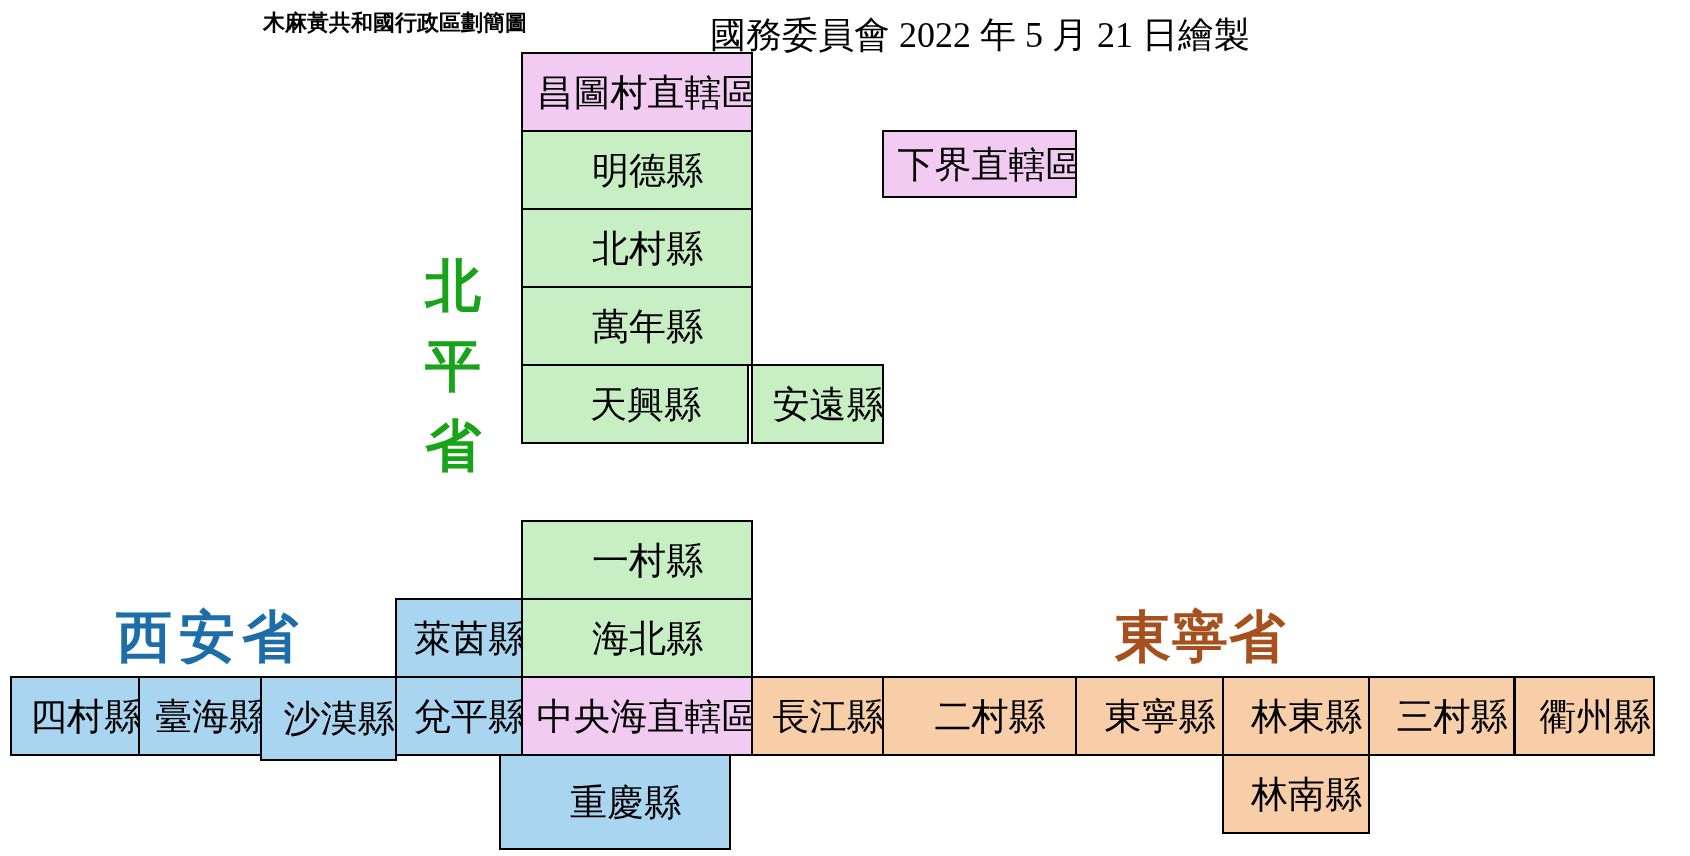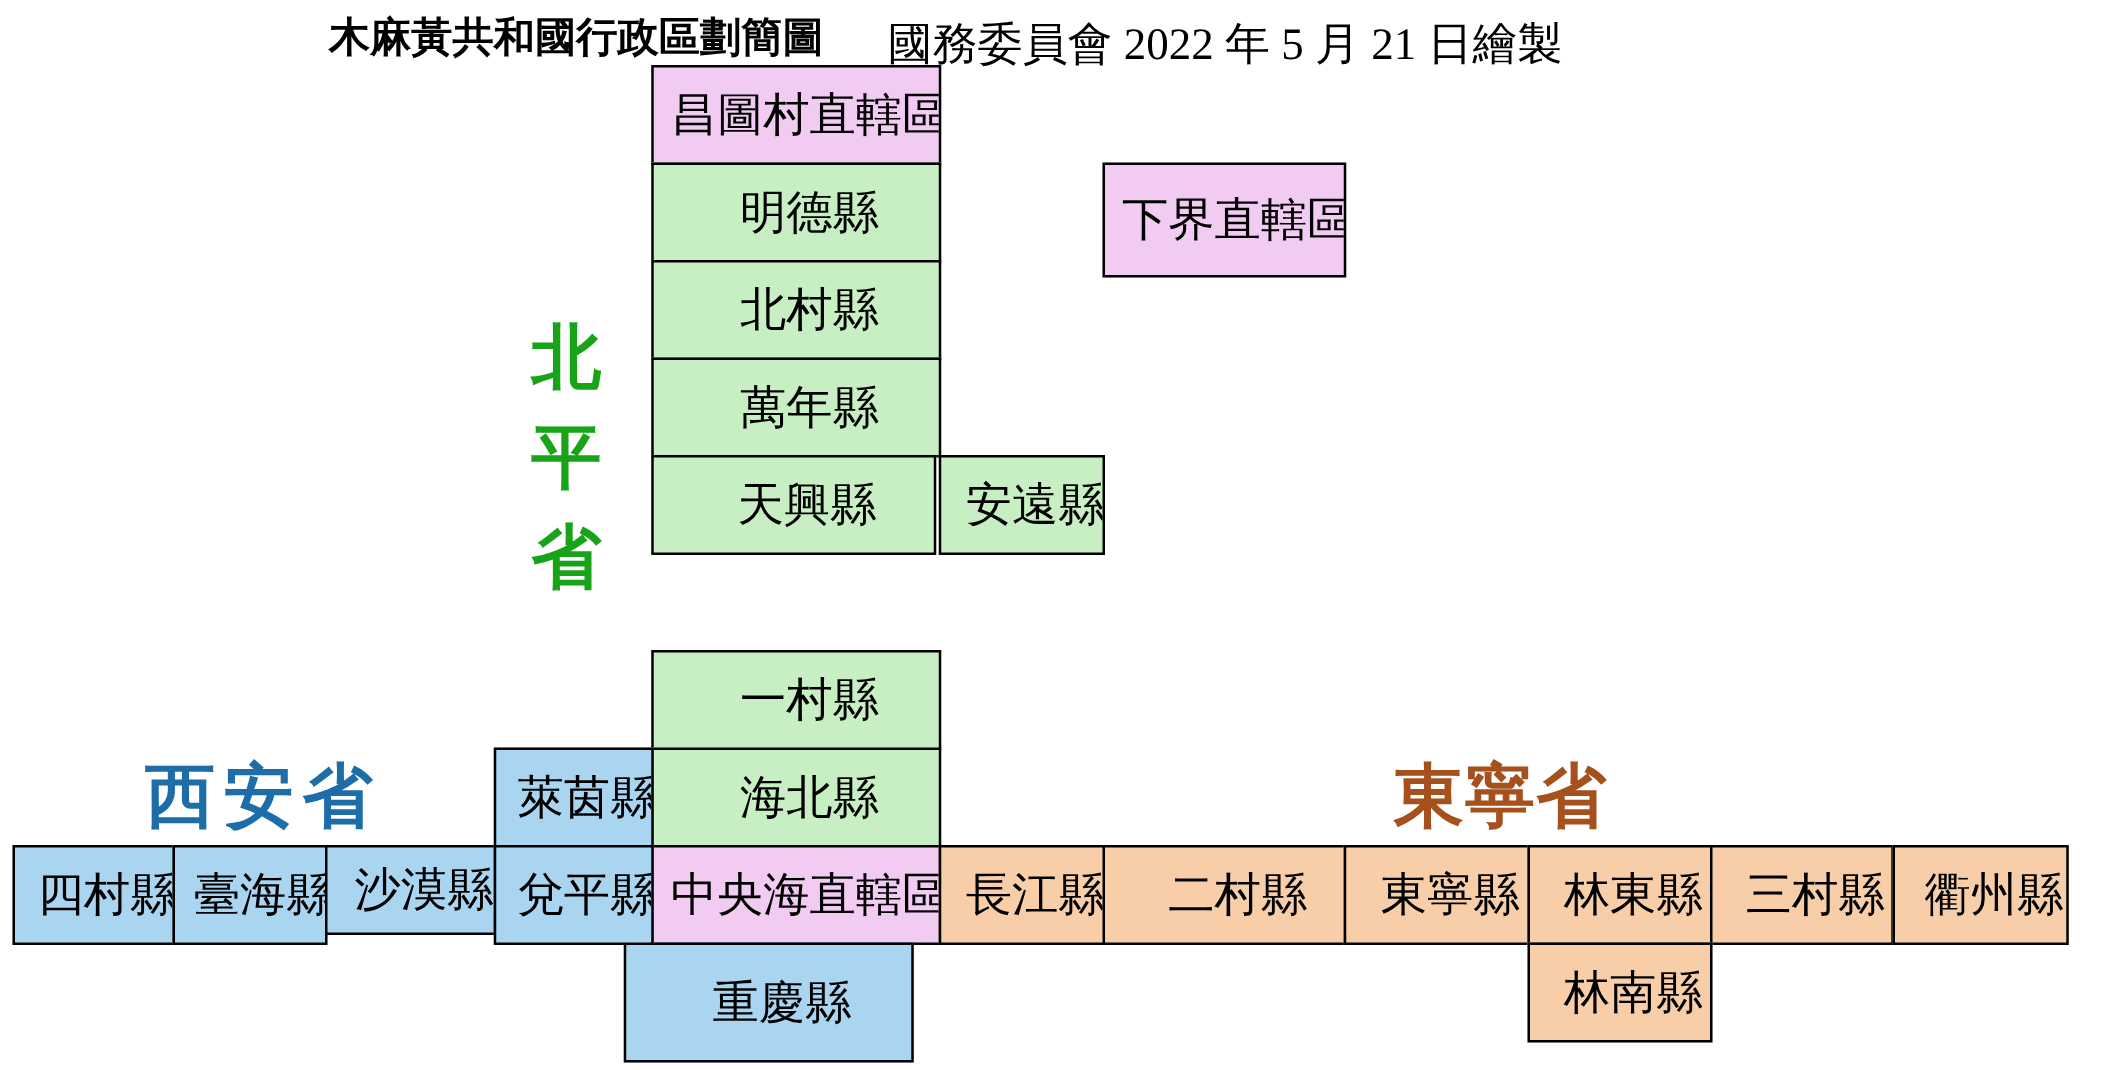"木麻黃共和國行政區劃簡圖" .title { font-size: 33px -> 22px }
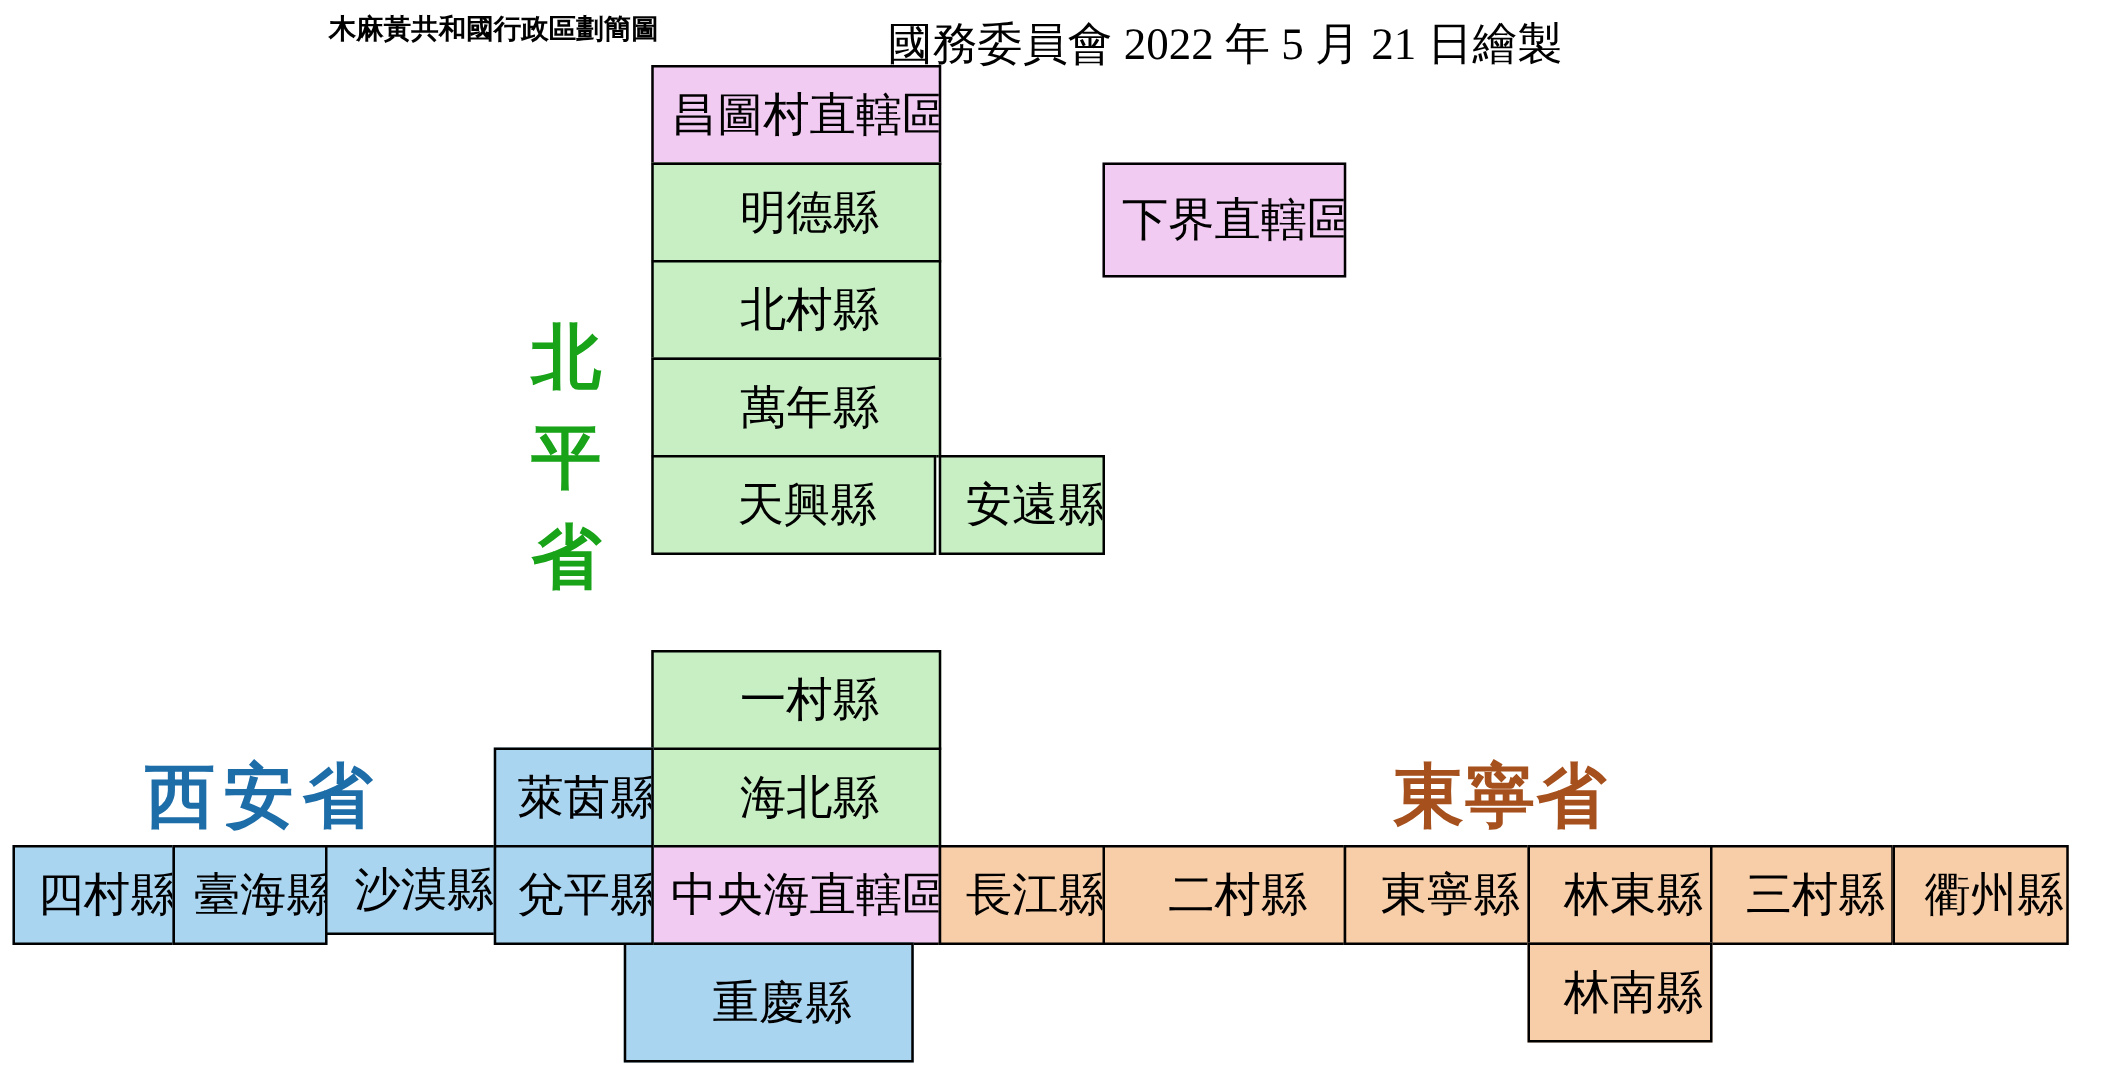"下界直轄區" div.box { height: 92px -> 68px }
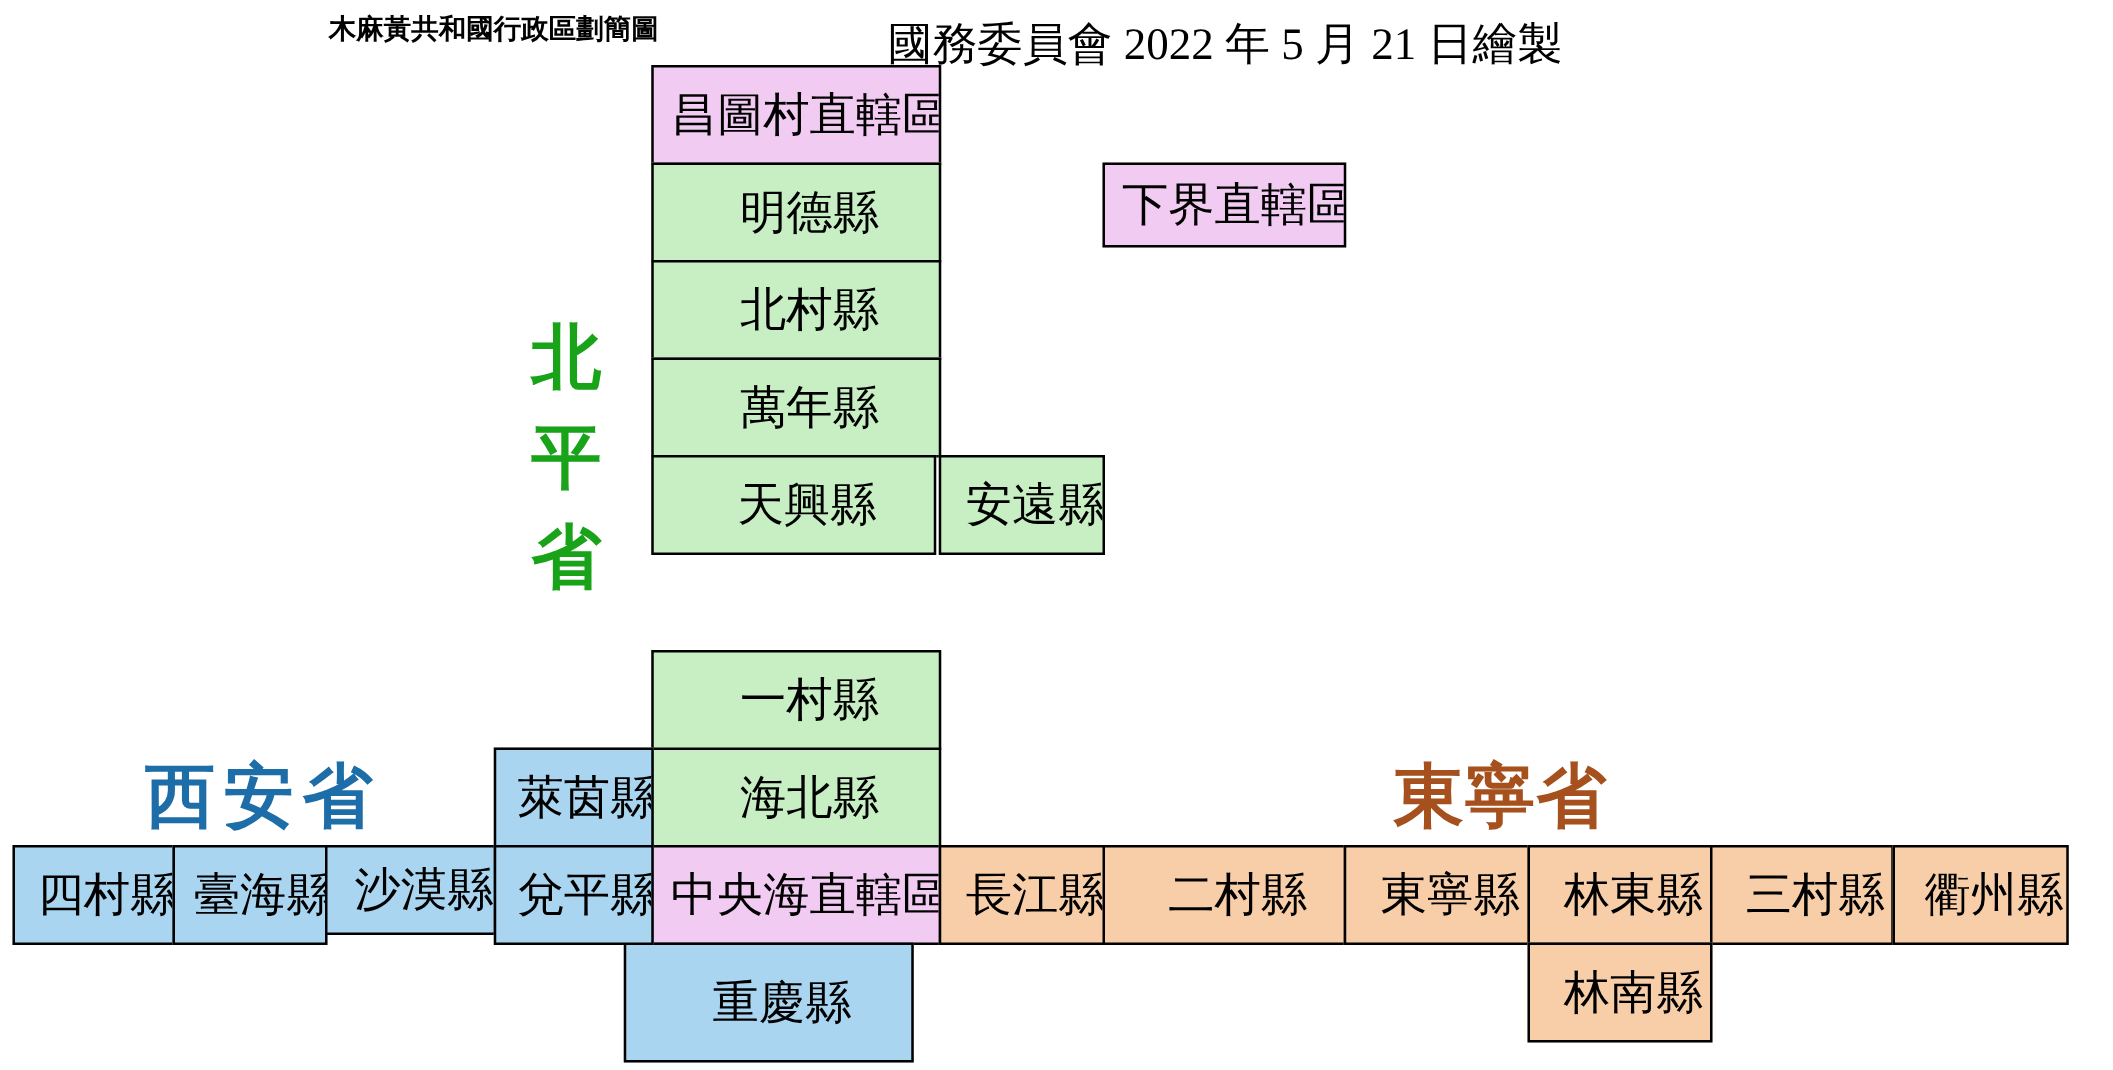"沙漠縣" div.box { height: 72px -> 85px }
